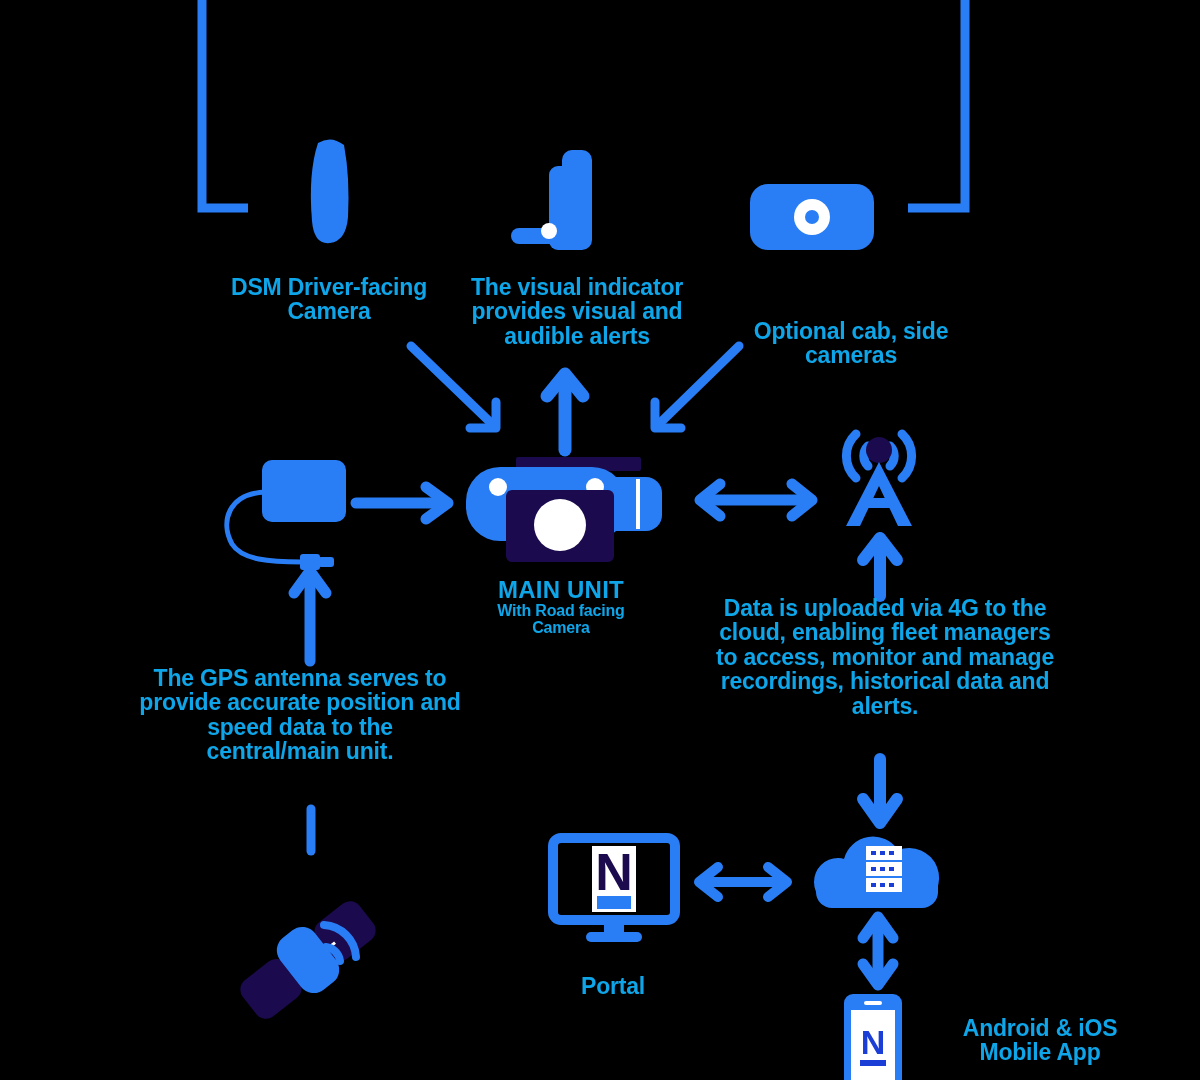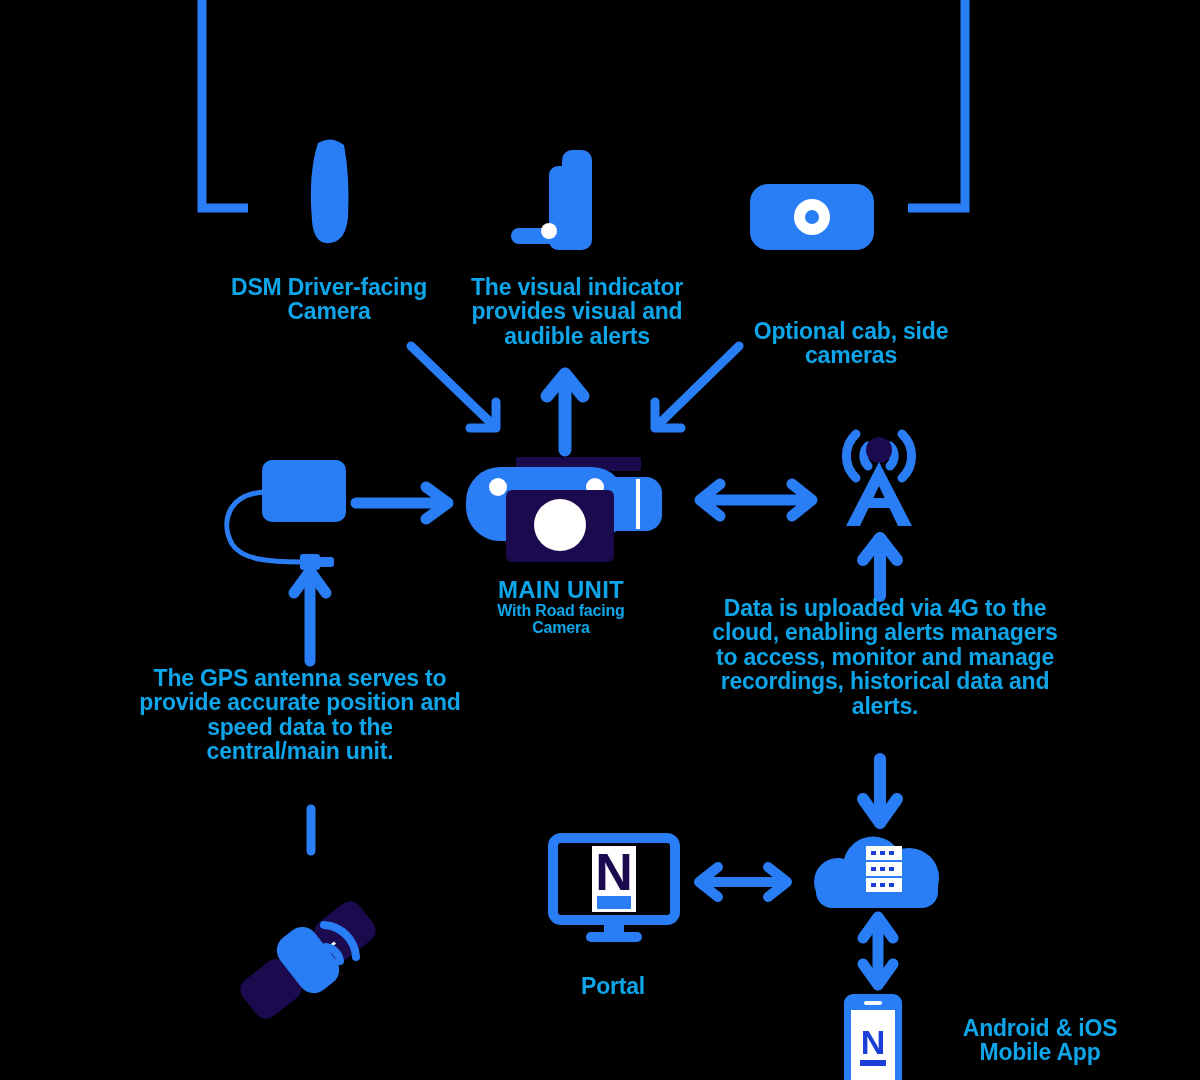"cloud, enabling alerts managers" div { text: alerts -> fleet }
